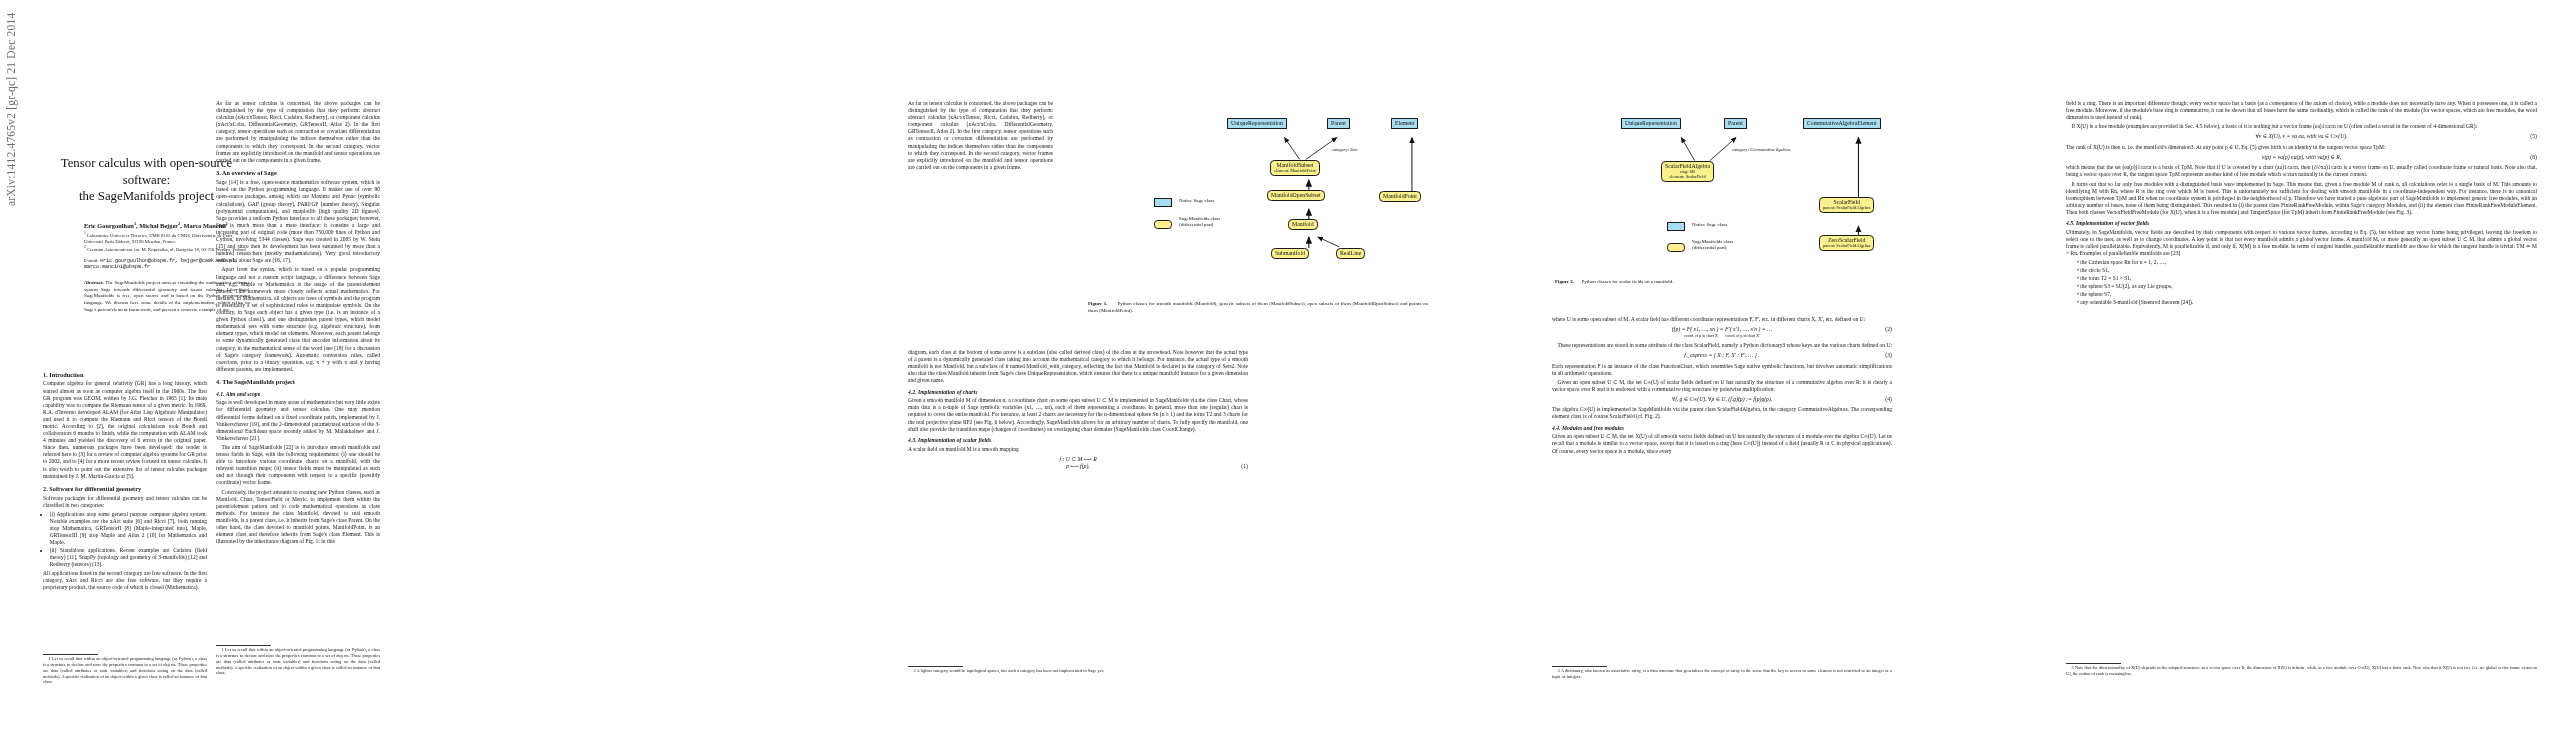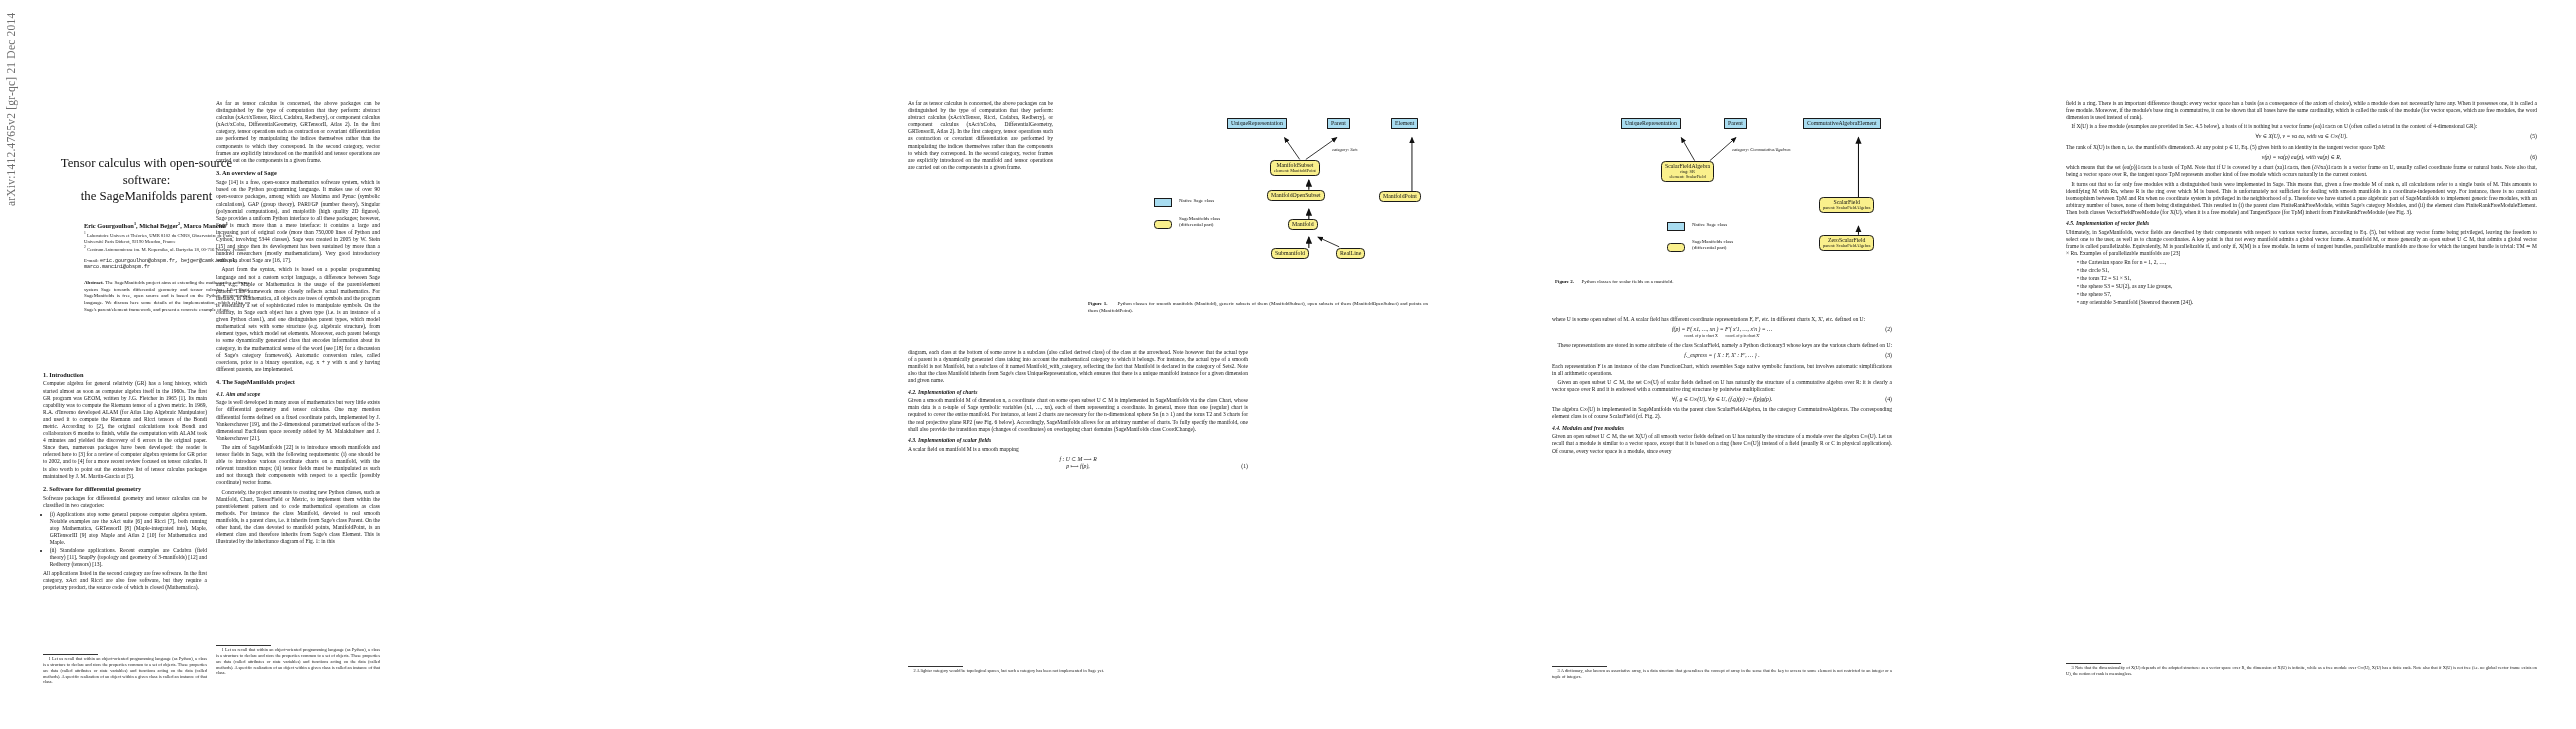"the SageManifolds parent" span { text: parent -> project }
